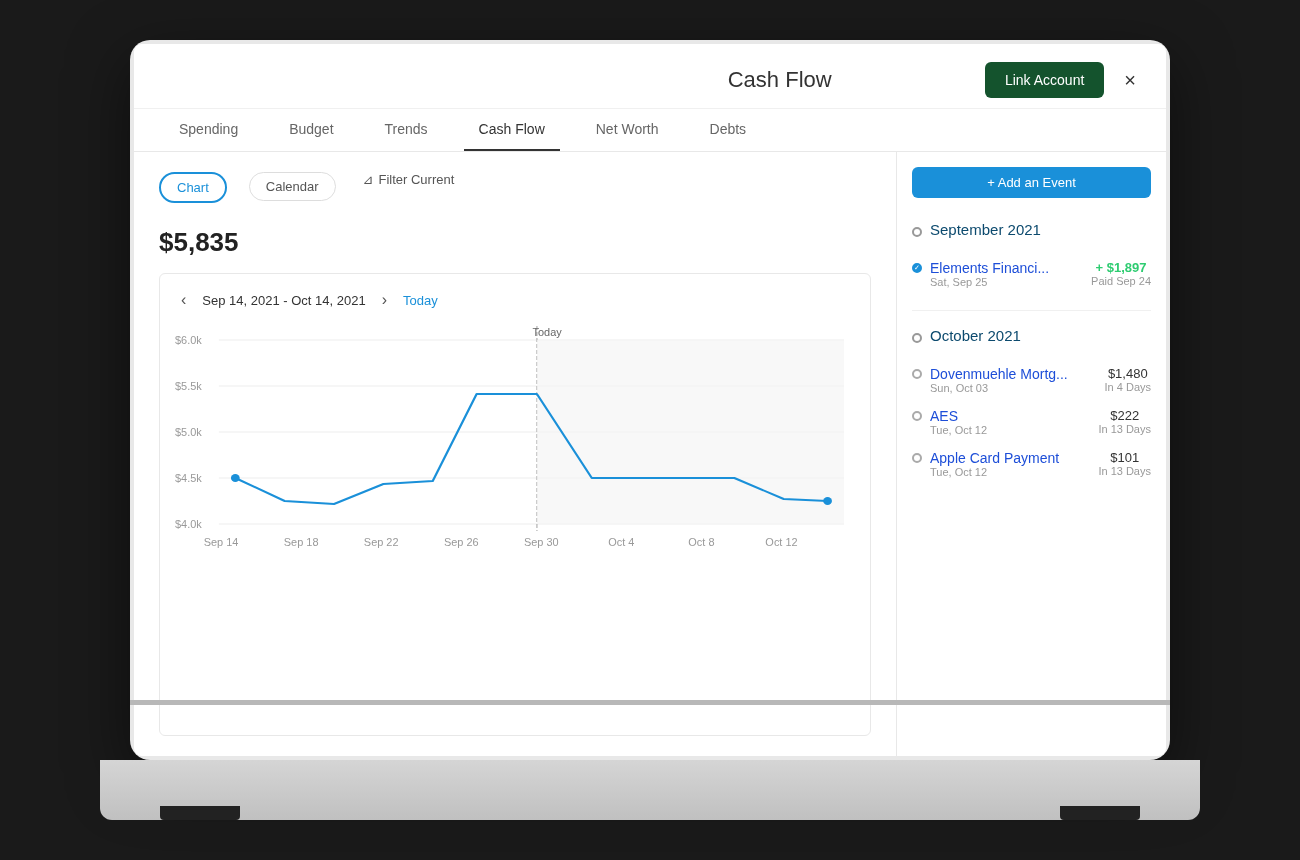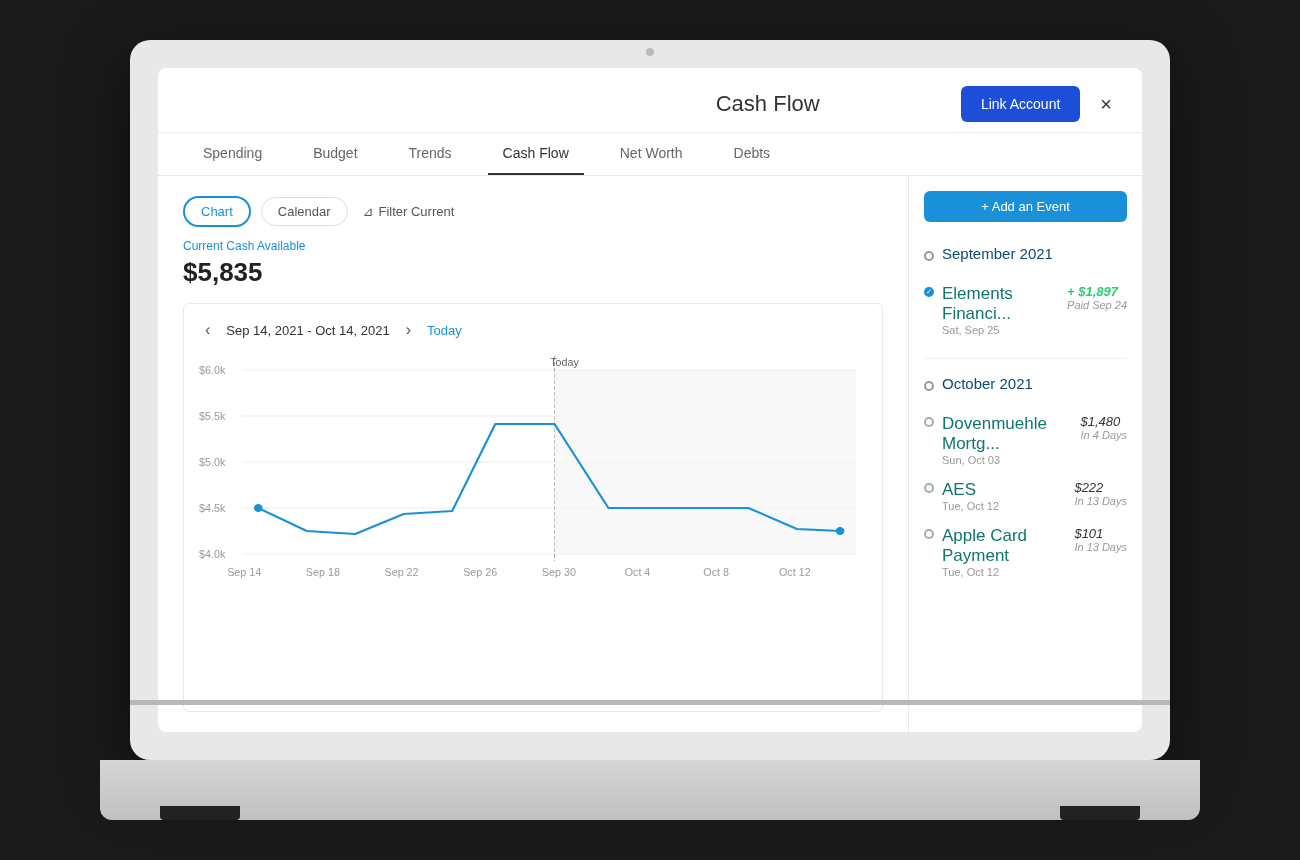"Cash Flow" .laptop-body { padding: 28px -> 4px }
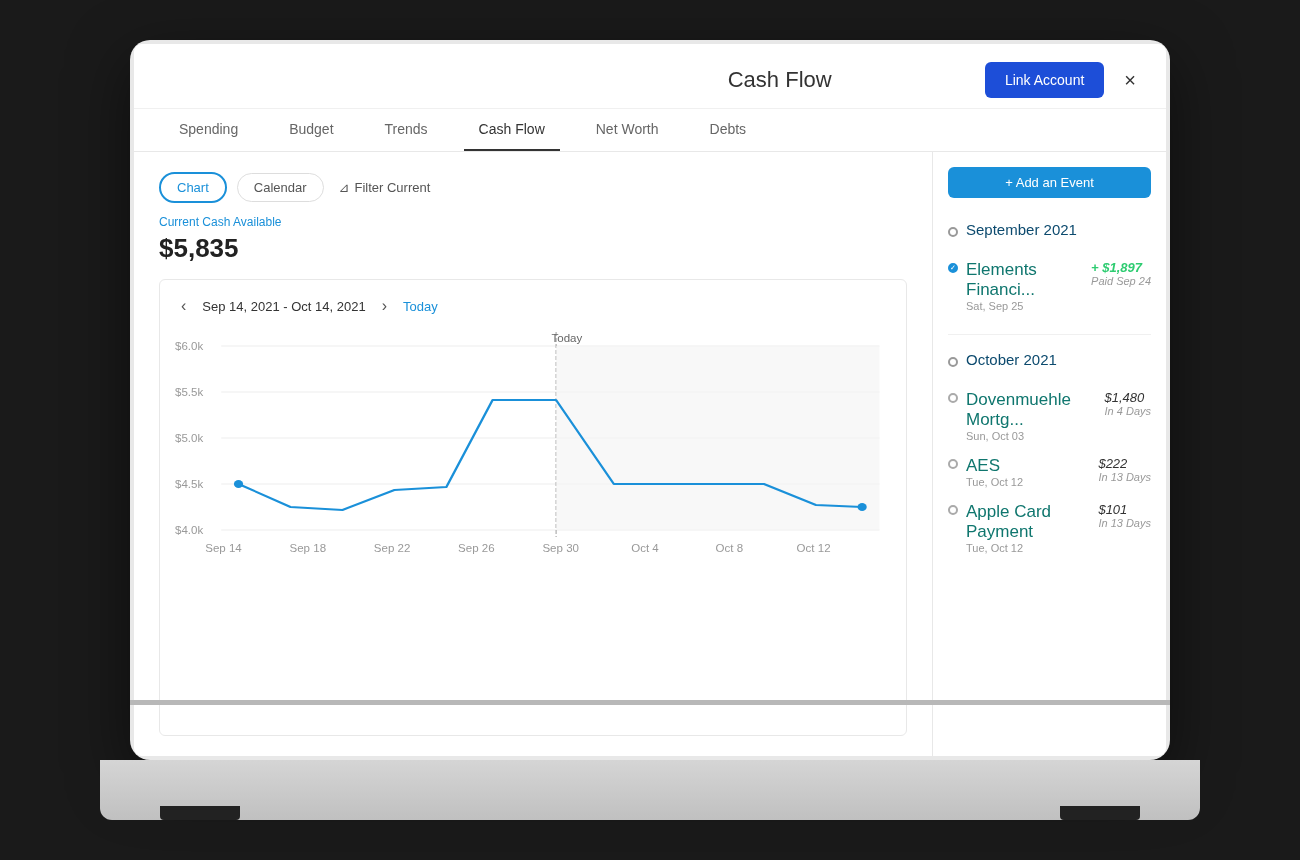"Link Account" .link-account-btn { background: #1d4ed8 -> #14532d }
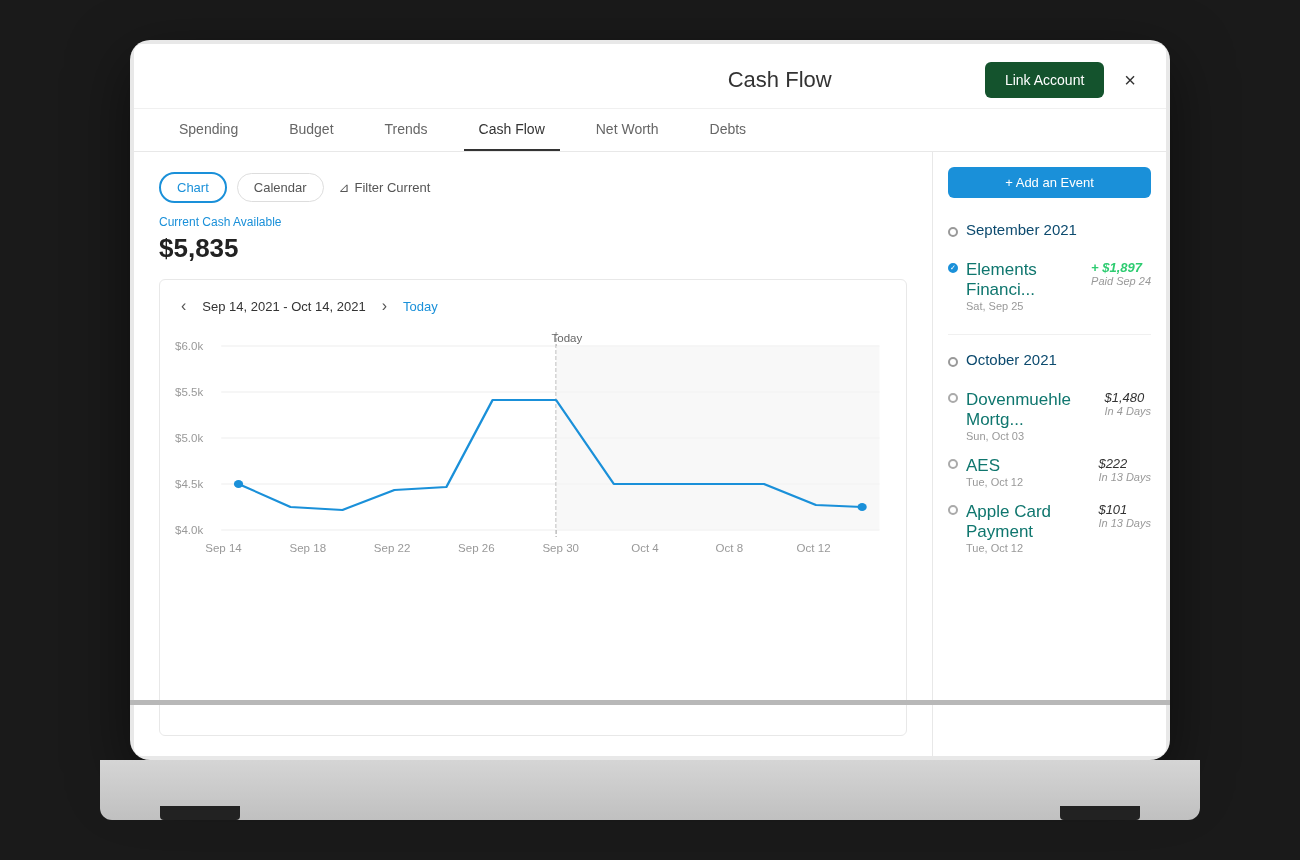"Chart" .sub-tabs { align-items: center -> flex-start; gap: 10px -> 22px; margin-bottom: 12px -> 24px }
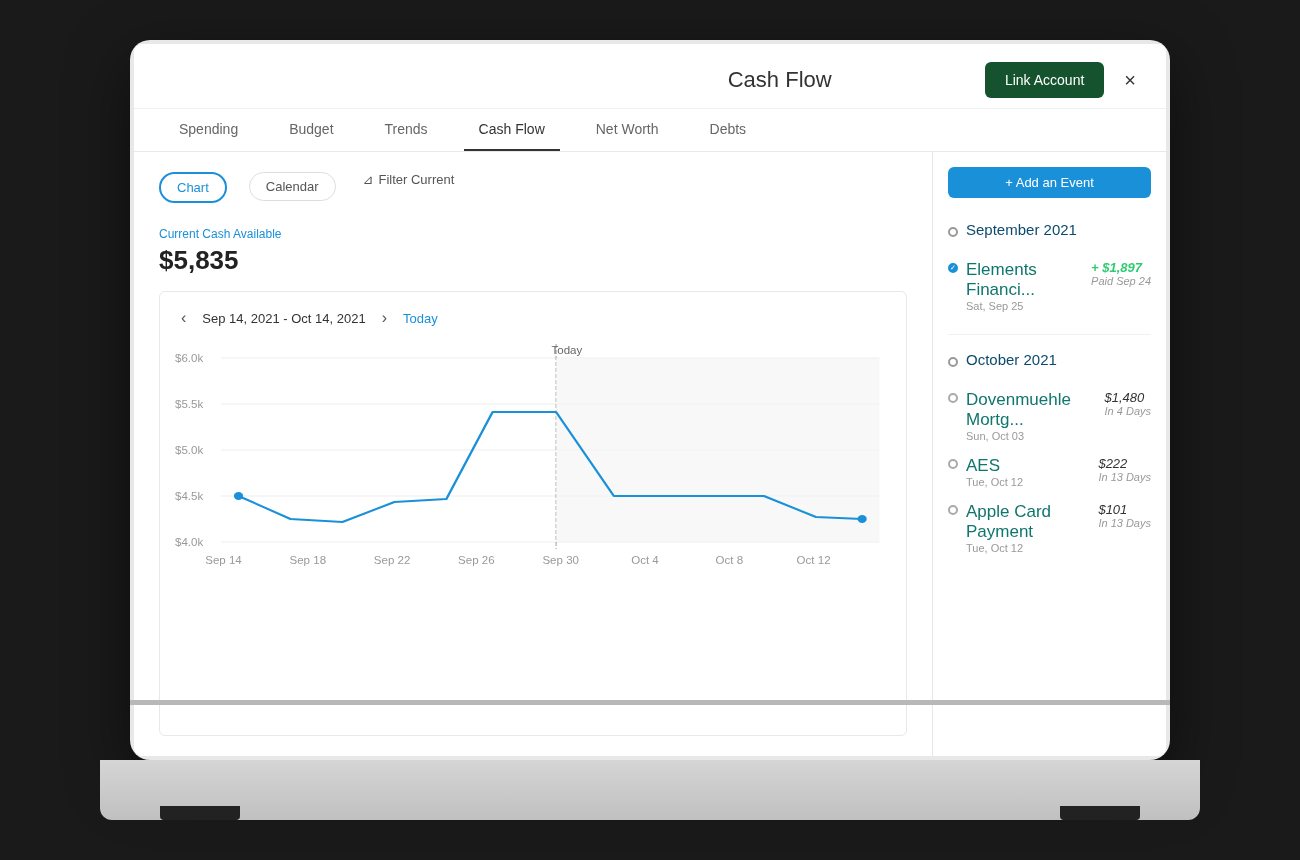"+ Add an Event" .right-panel { width: 234px -> 270px }
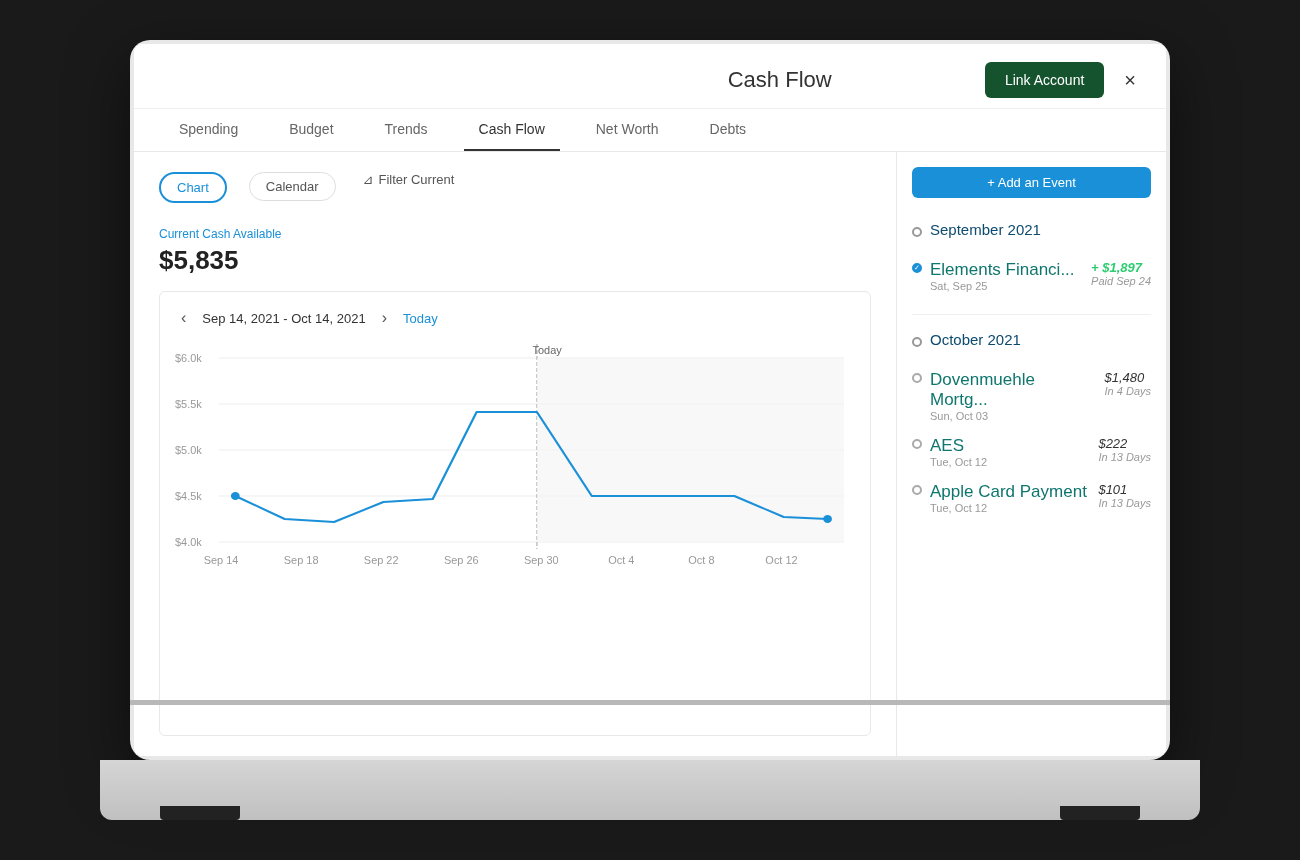"Current Cash Available" div.cash-available-label { html: <div>Current Cash Available</div> -> none }
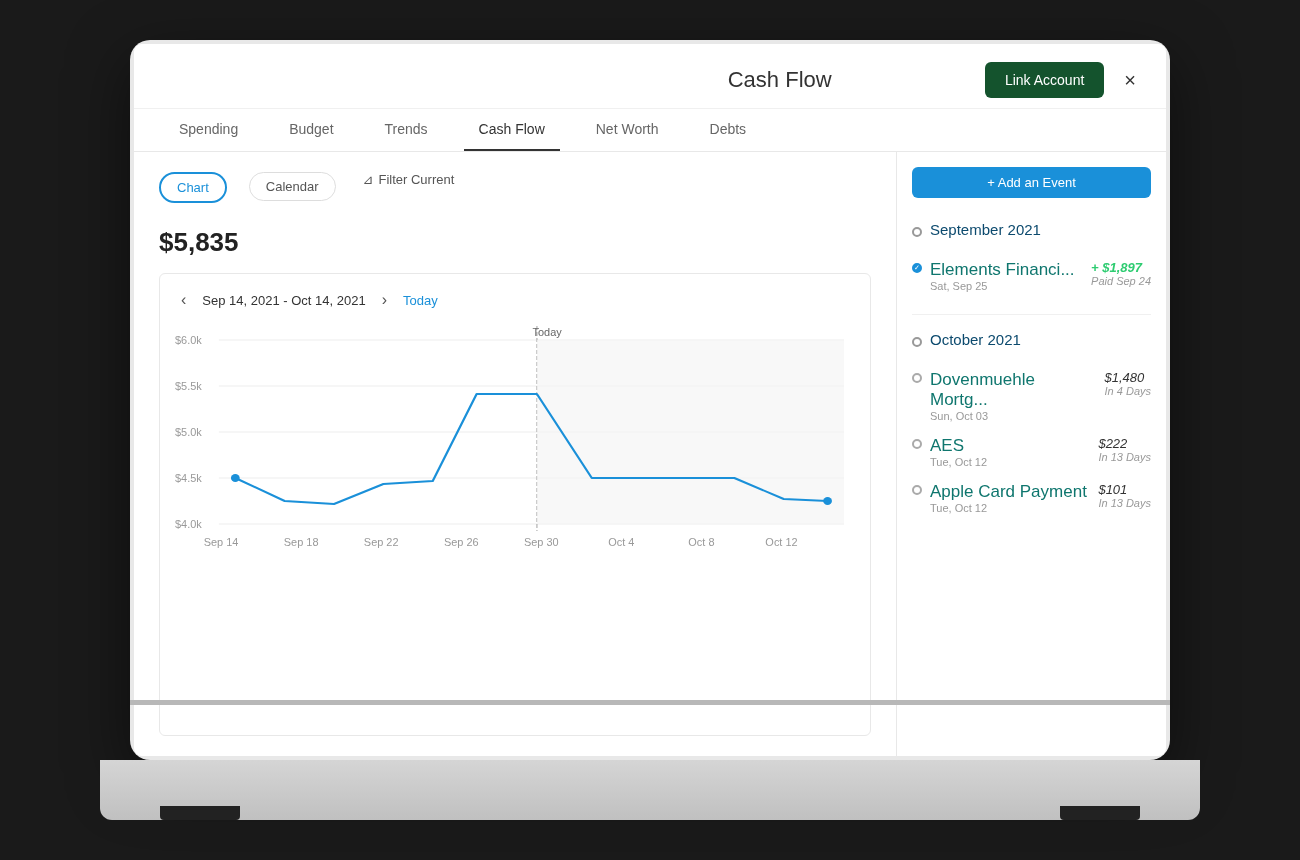"Elements Financi..." .event-name { color: #0f766e -> #1d4ed8; font-size: 17px -> 14px }
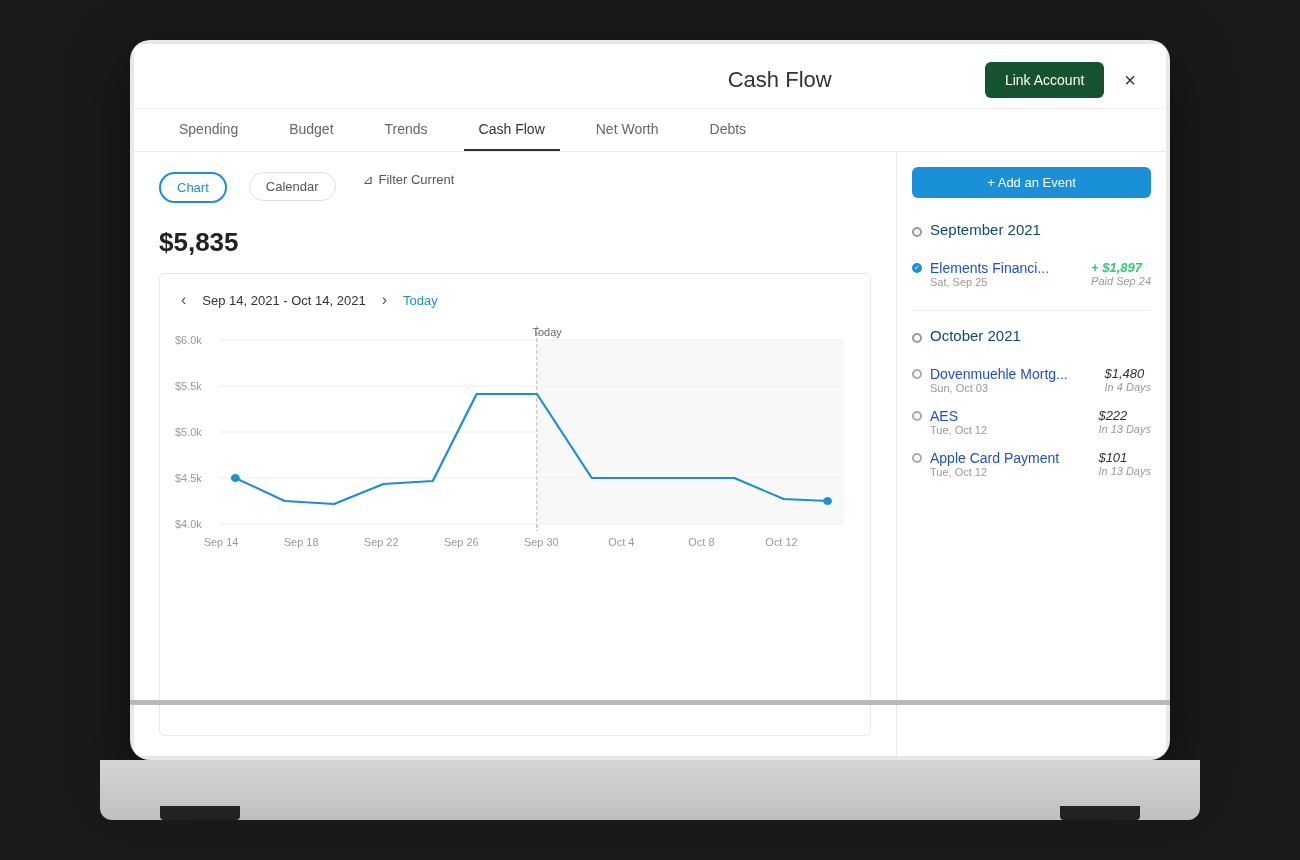"+ $1,897" .event-col { align-items: flex-start -> center; font-style: italic -> none }
